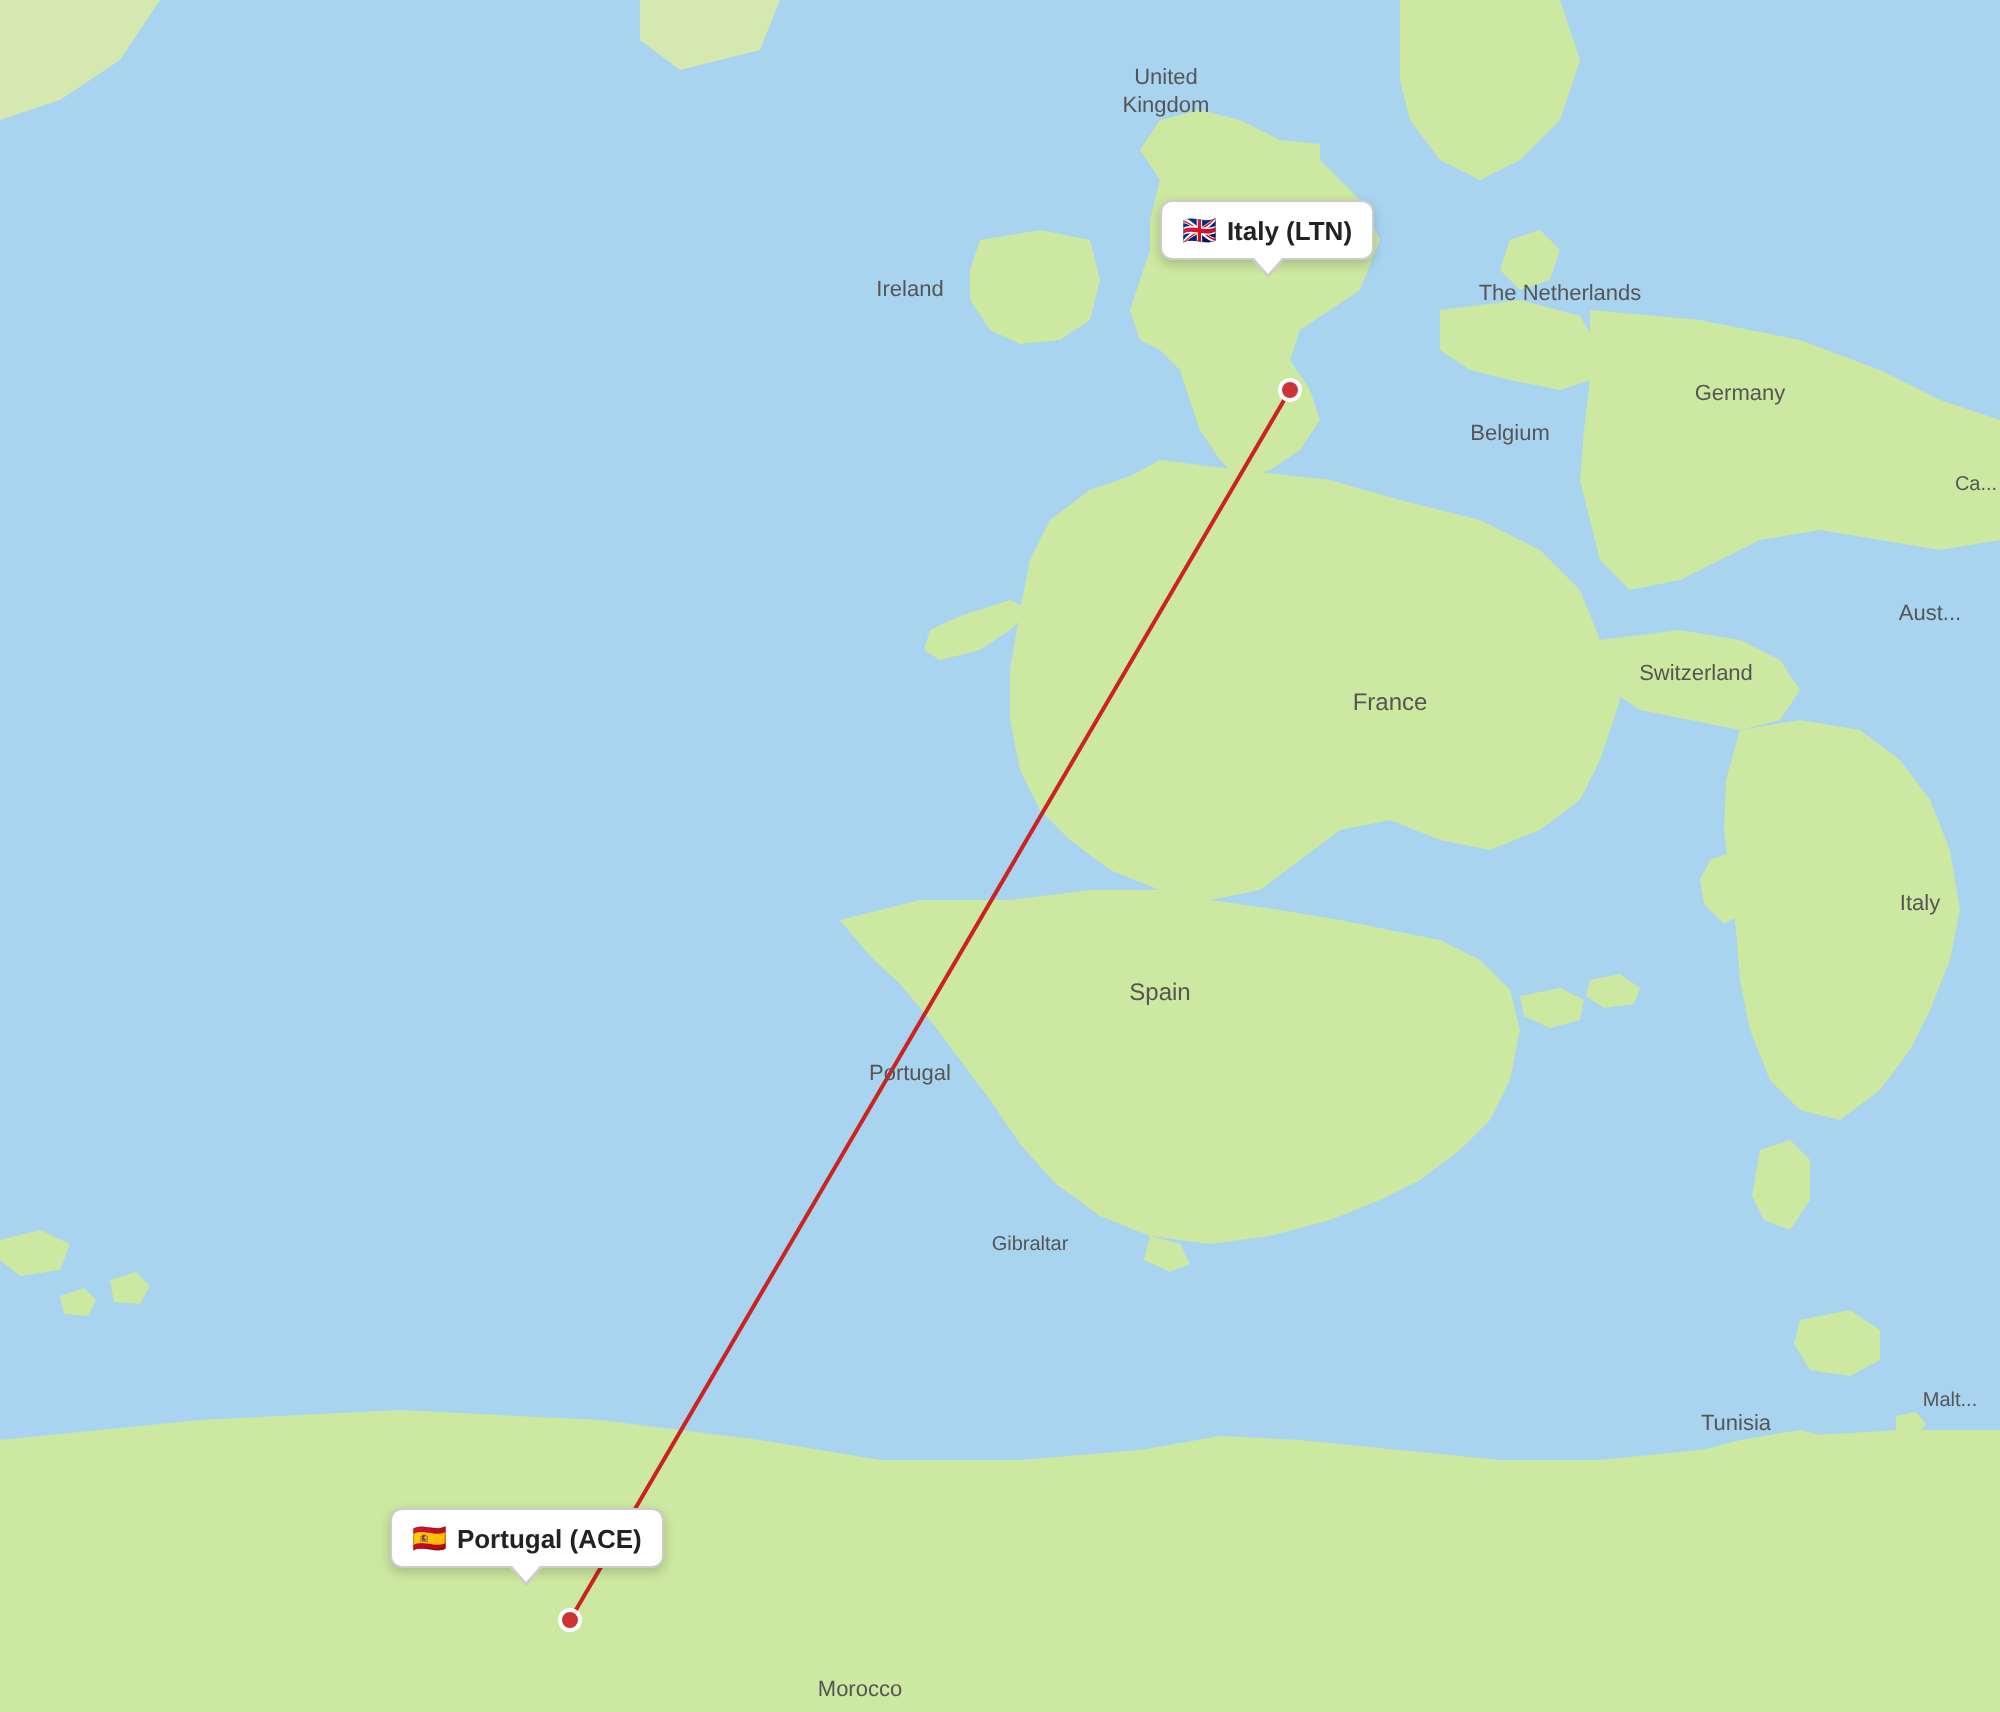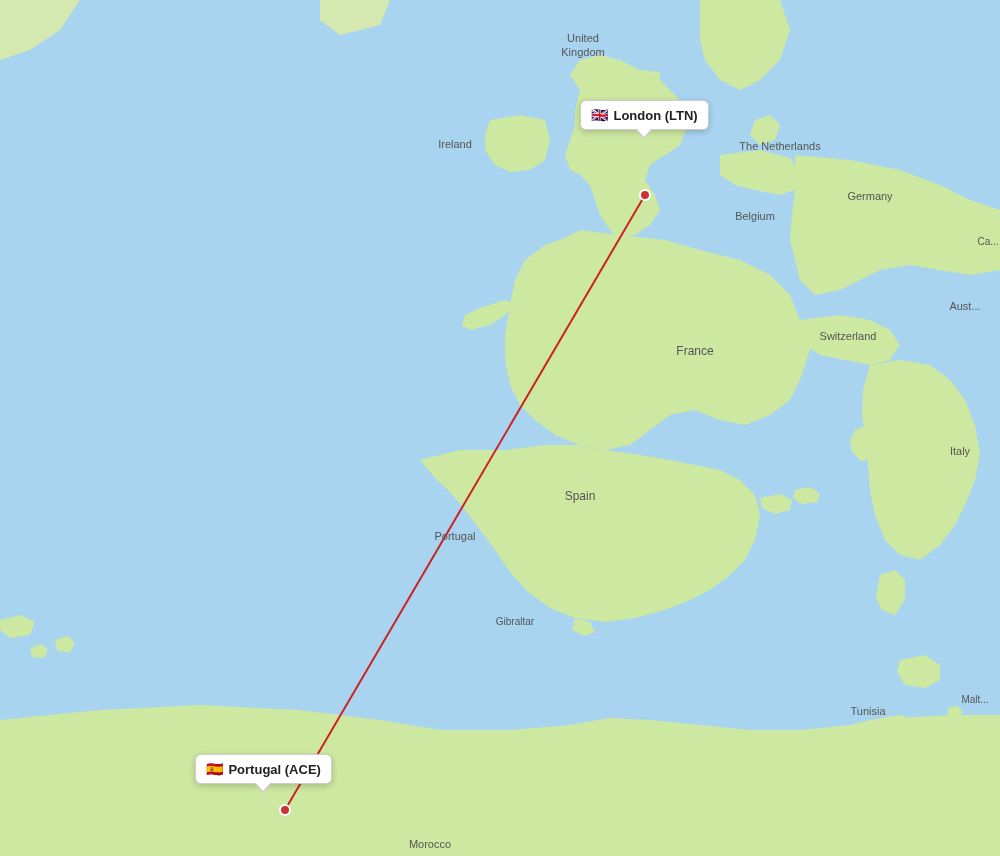"London (LTN)" span { text: London -> Italy }
